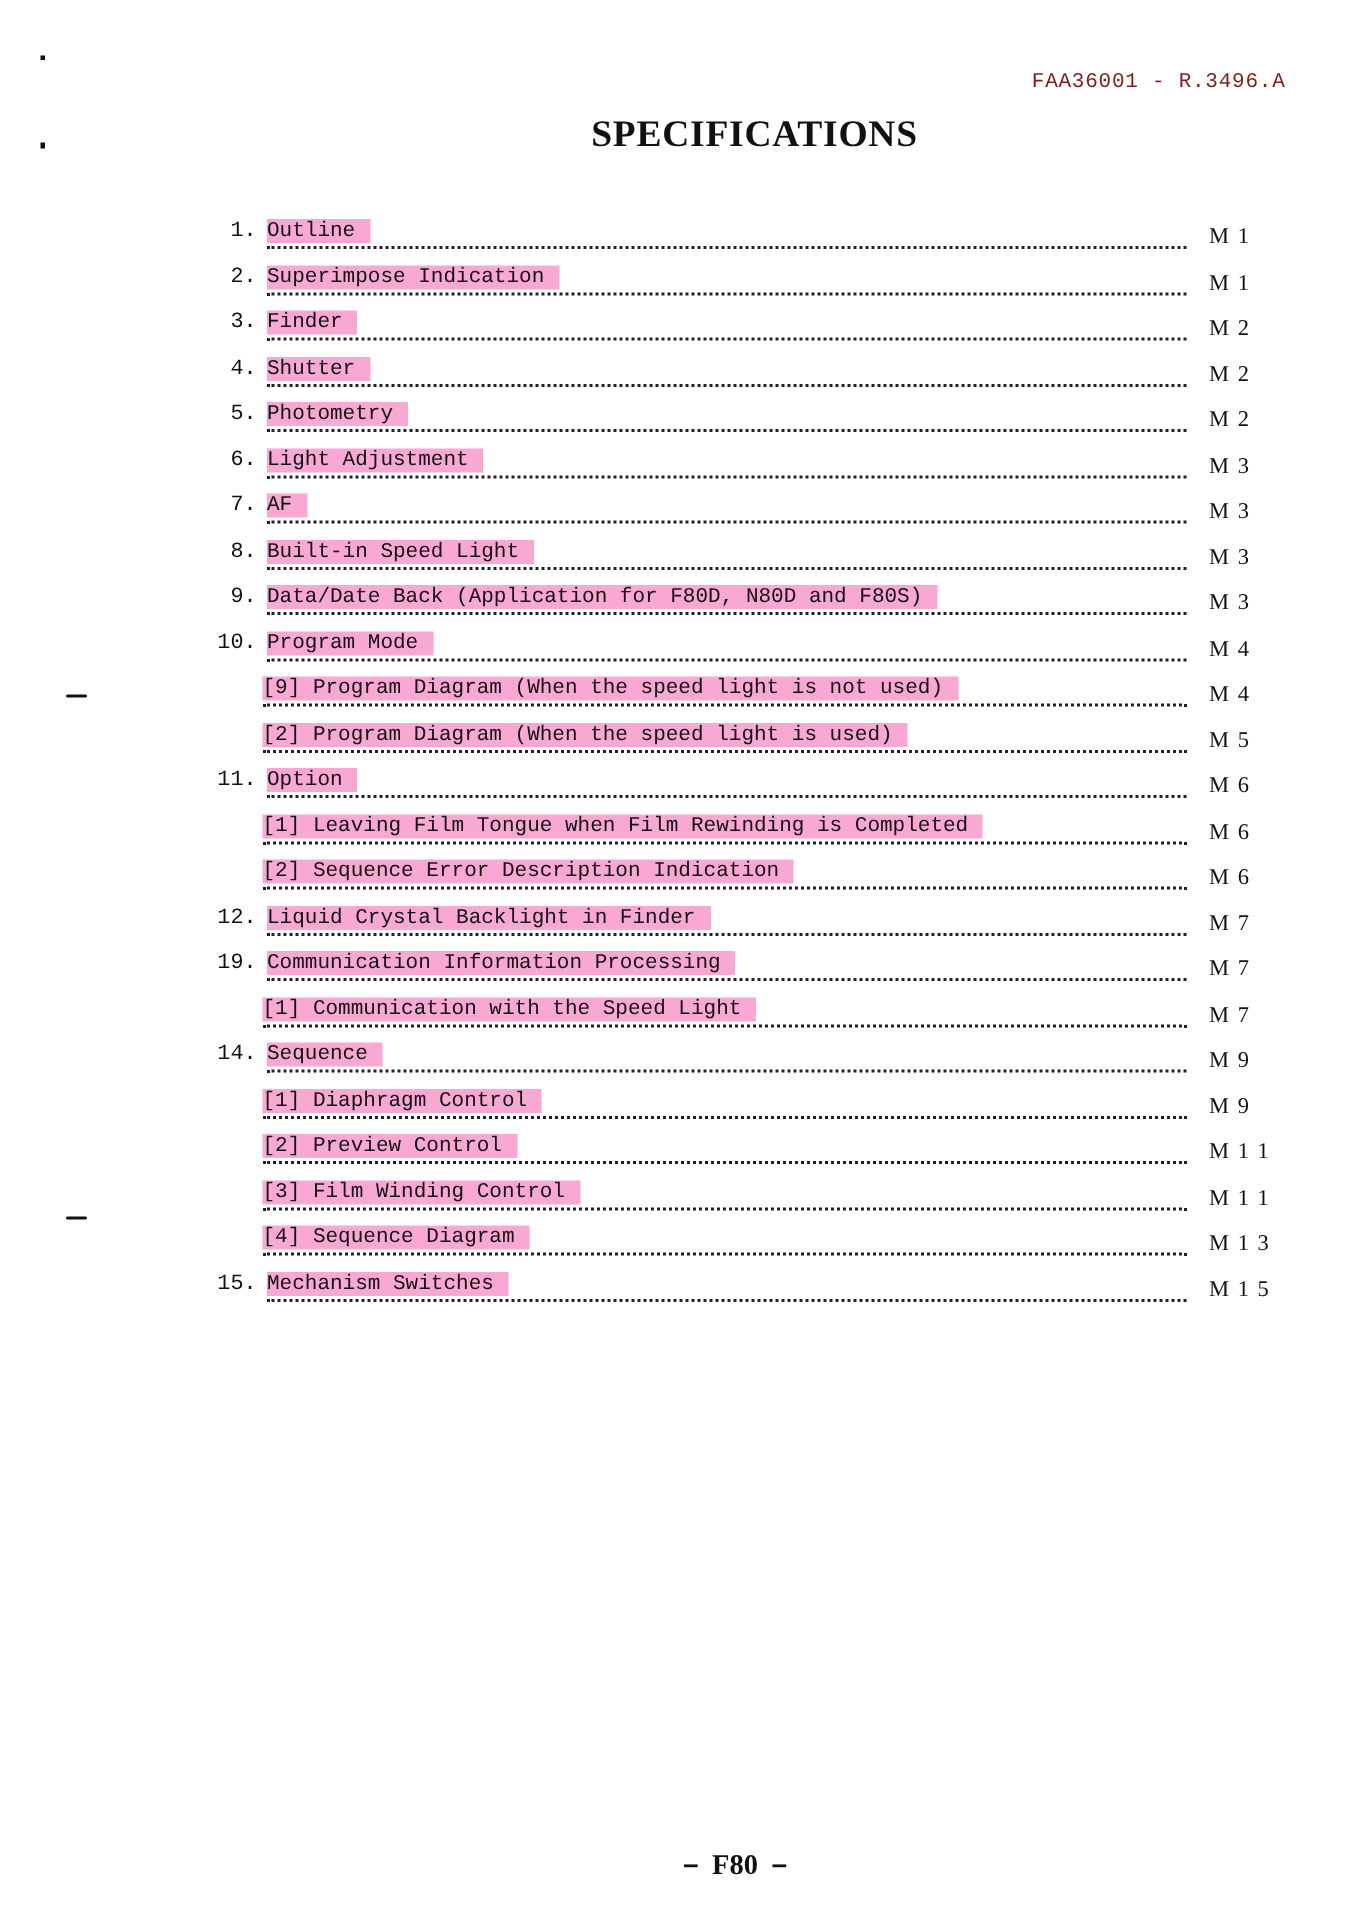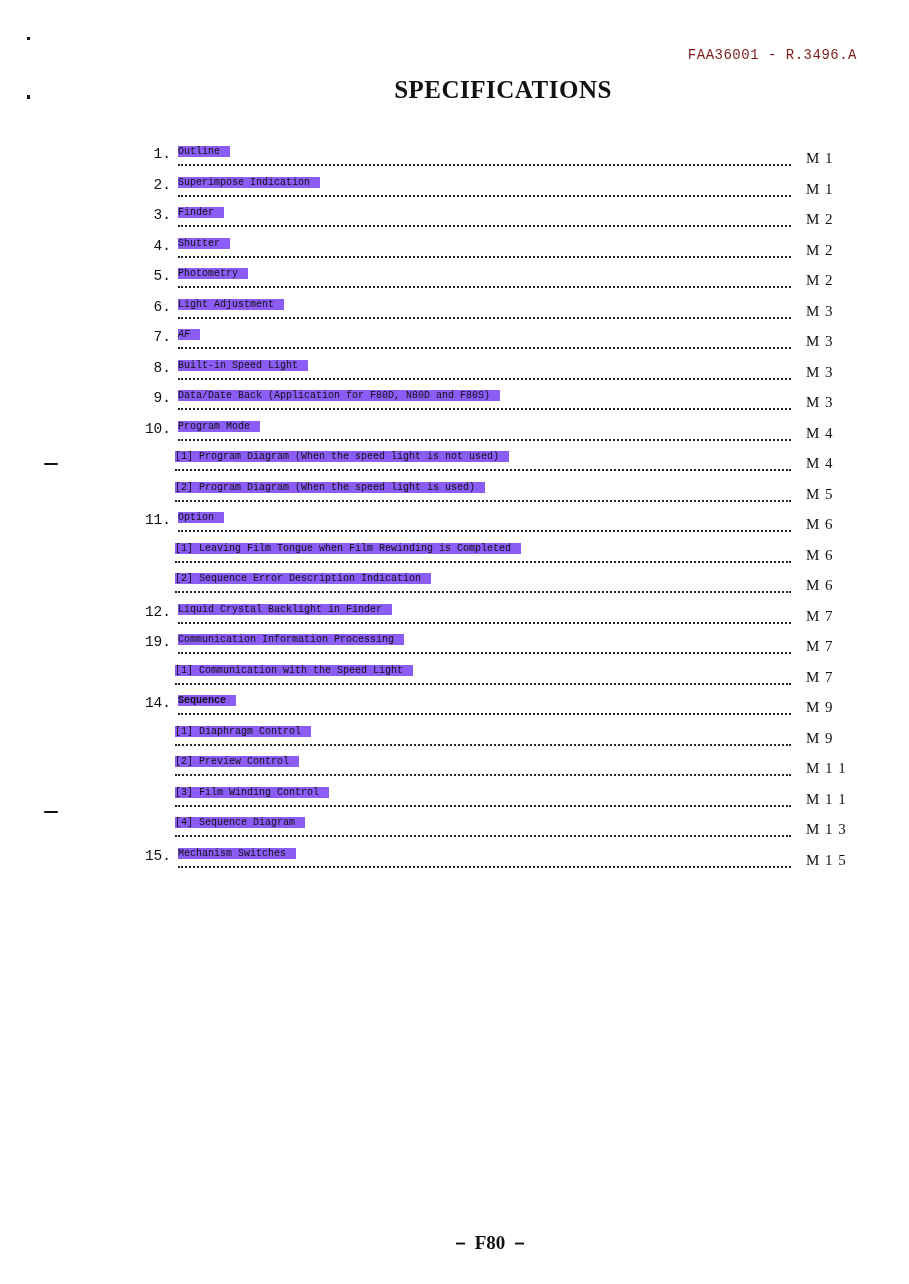"Outline" .toc-row .label { background: #8b5cf6 -> #f9a8d4; font-size: 10px -> 14px }
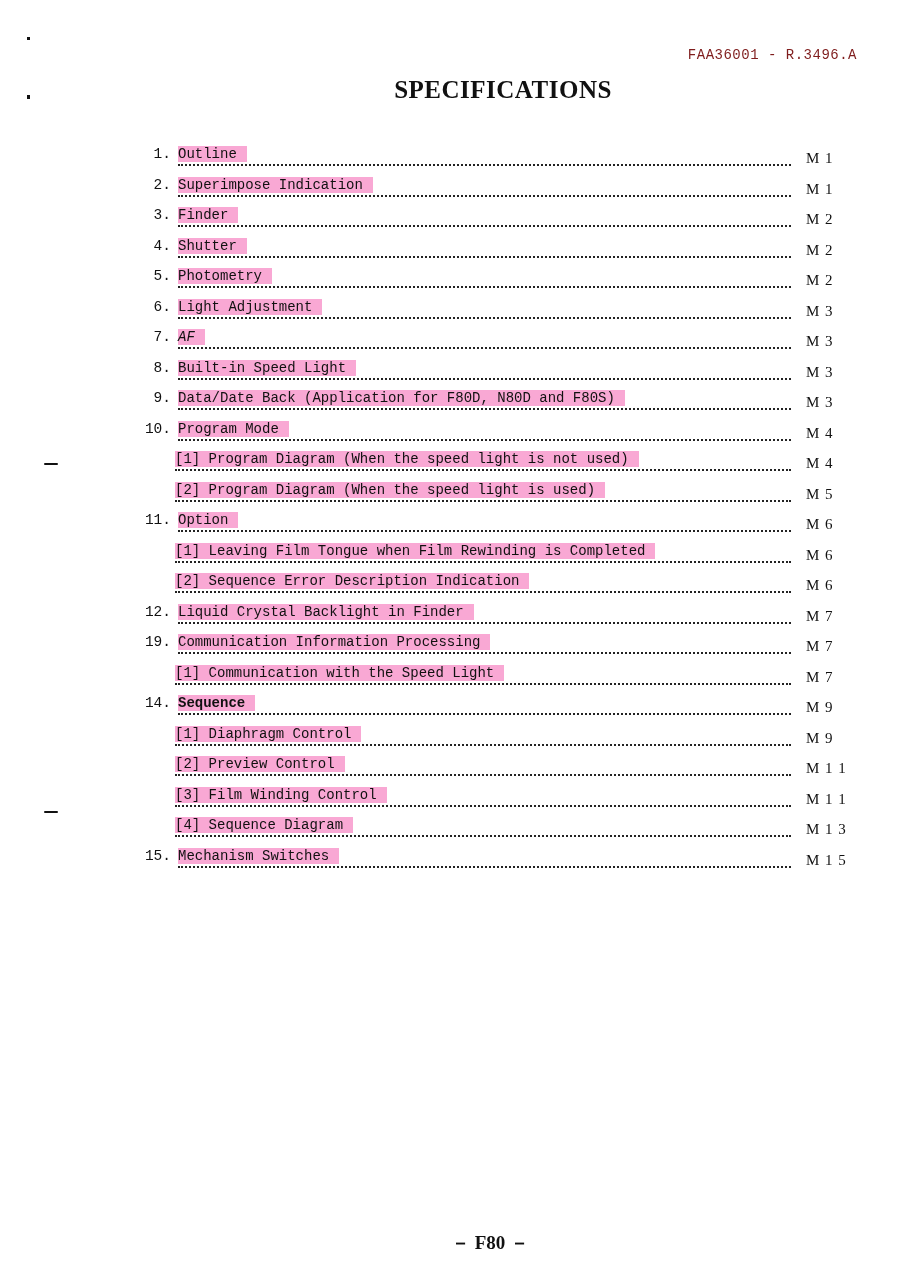"AF" span.label { font-style: italic -> none }
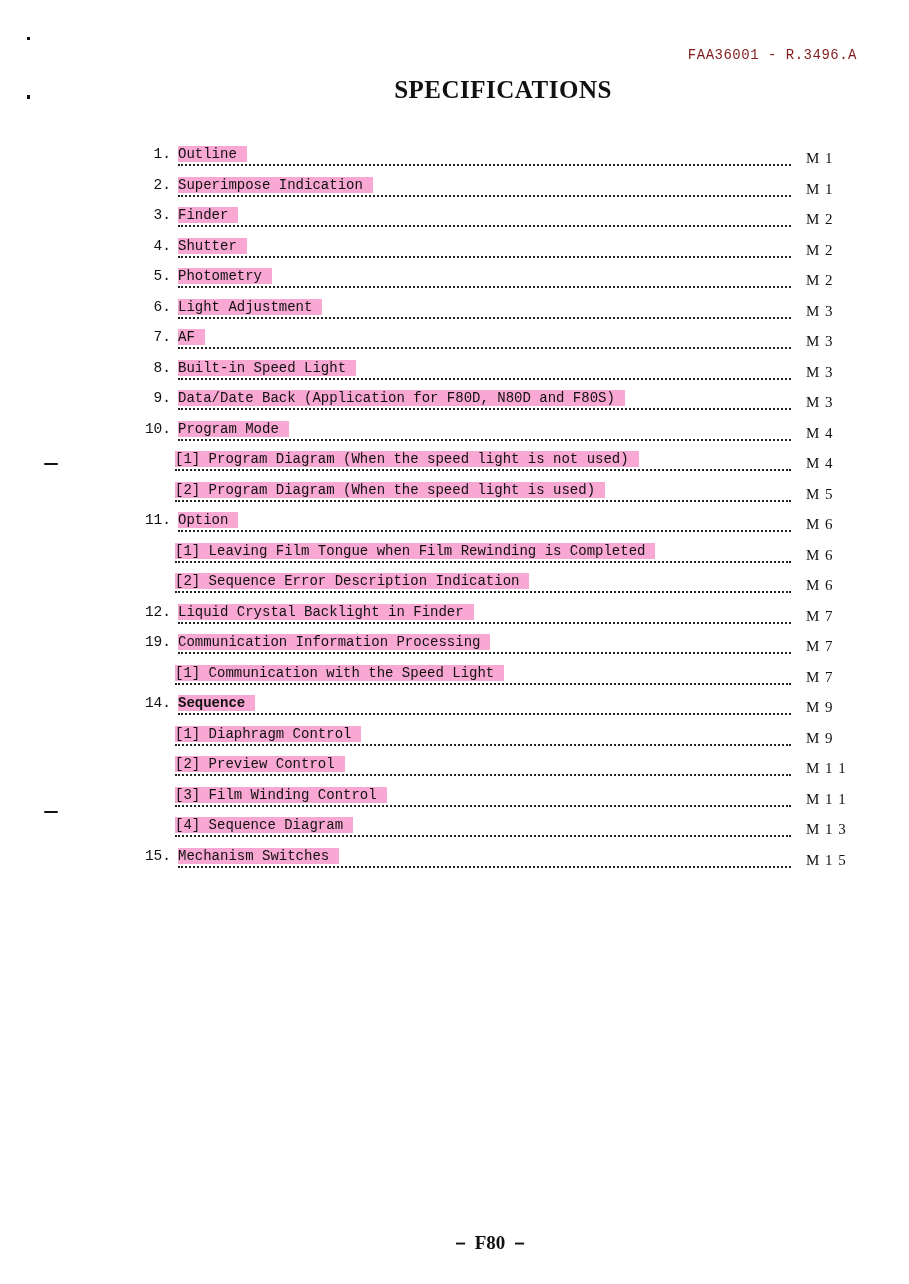"[1] Program Diagram (When the" span.label { text: 1 -> 9 }
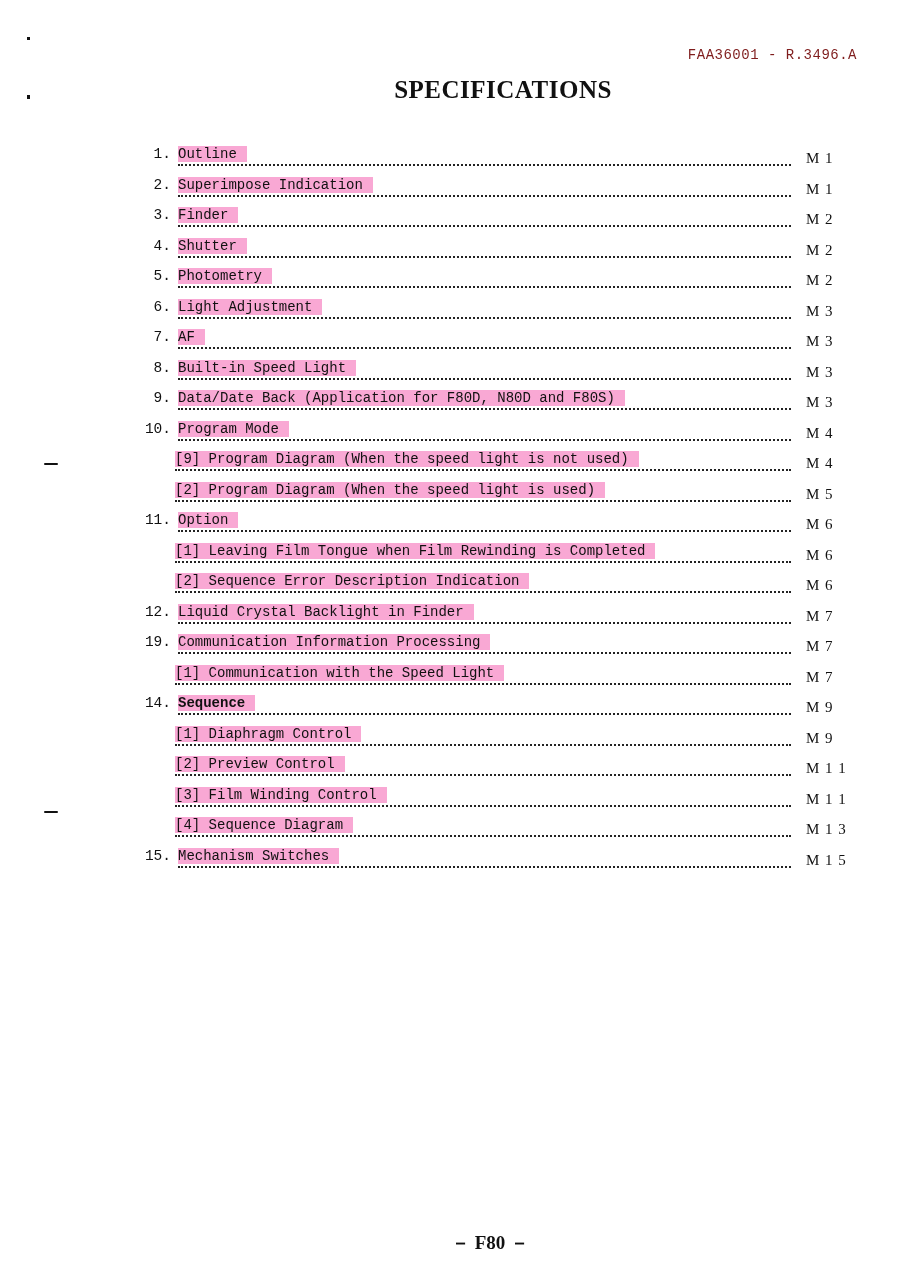"Sequence" span.label { font-weight: bold -> none }
